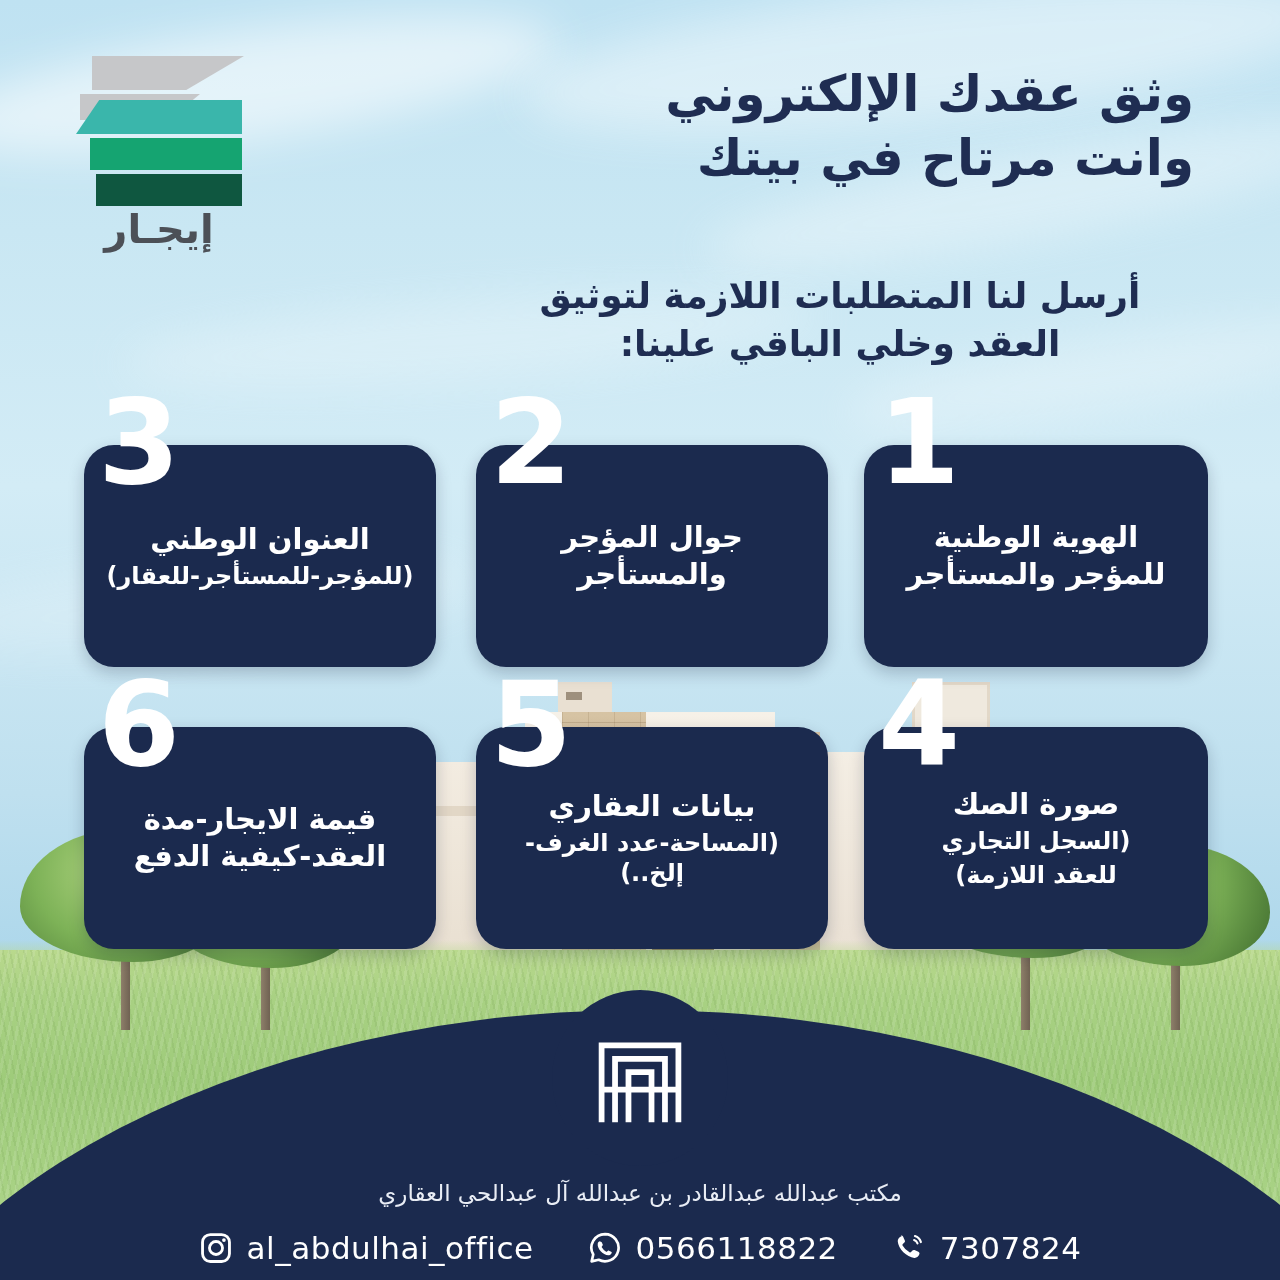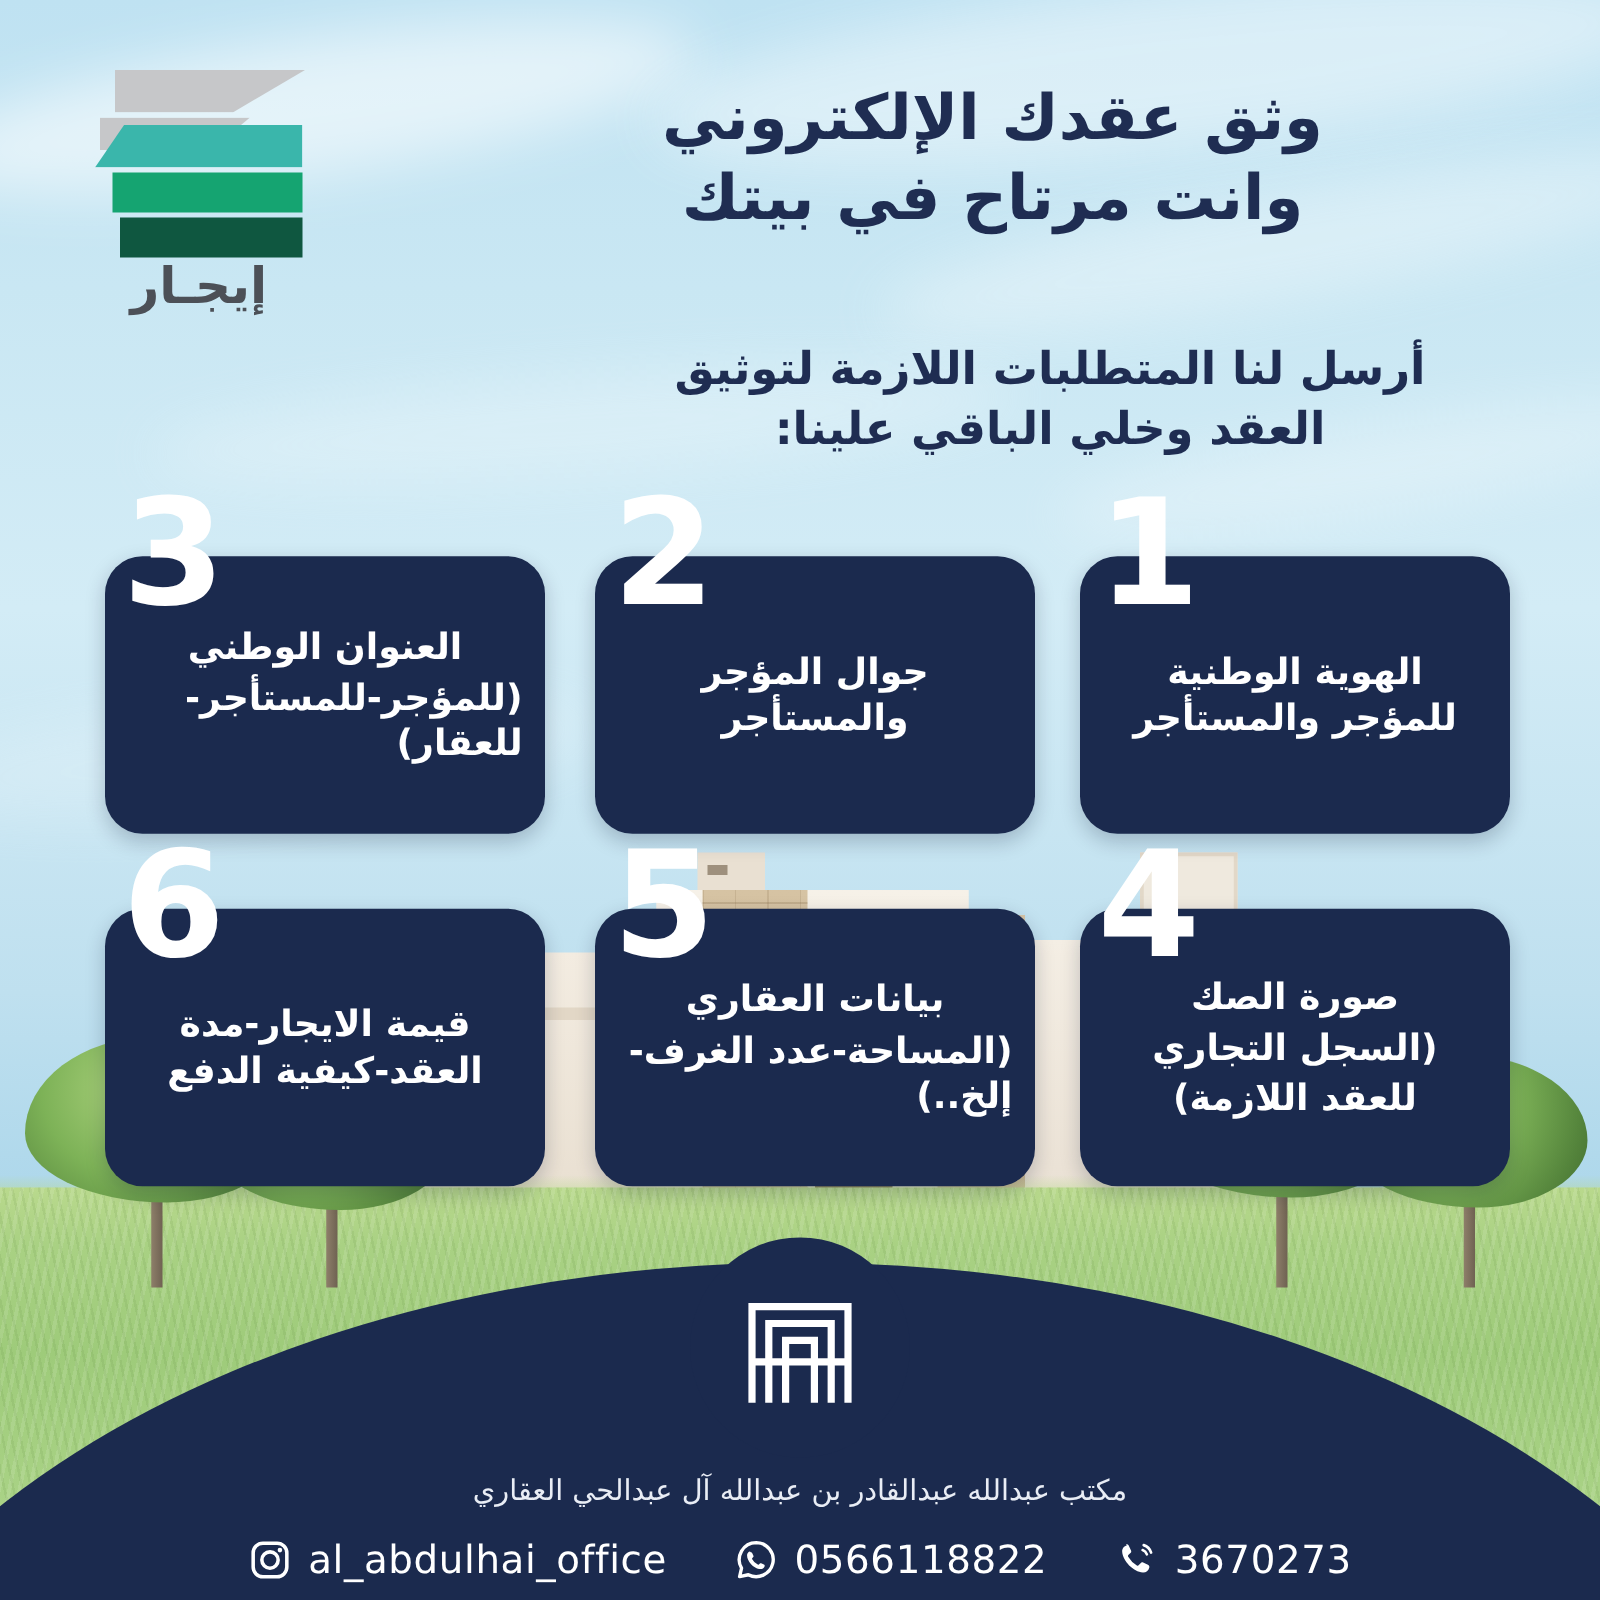"وثق عقدك الإلكتروني" .headline { text-align: center -> right }
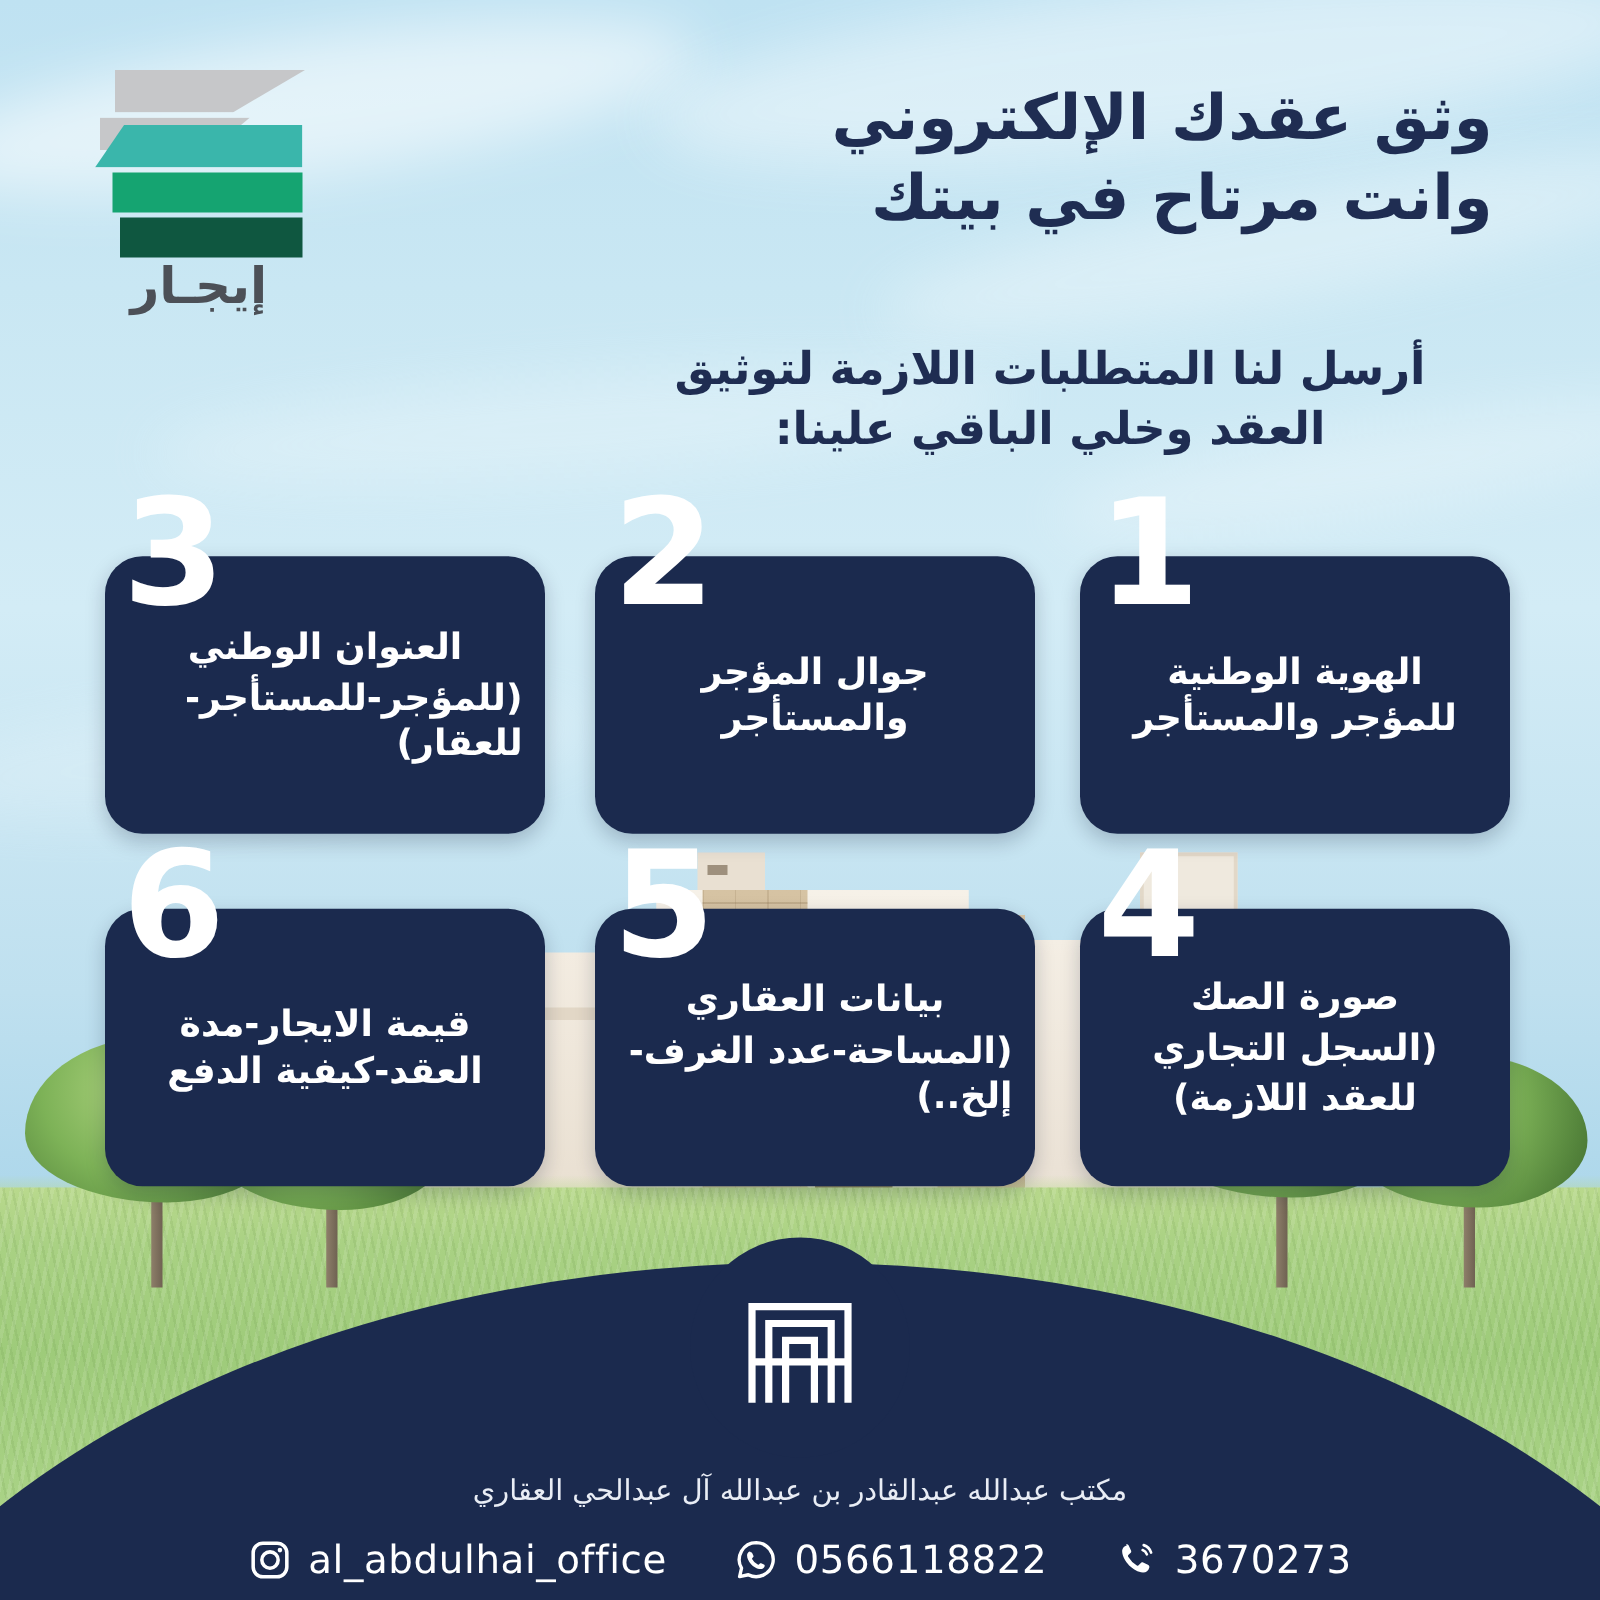"(للمؤجر-للمستأجر-للعقار)" .card .sub { font-size: 29px -> 24px; text-align: none -> center }
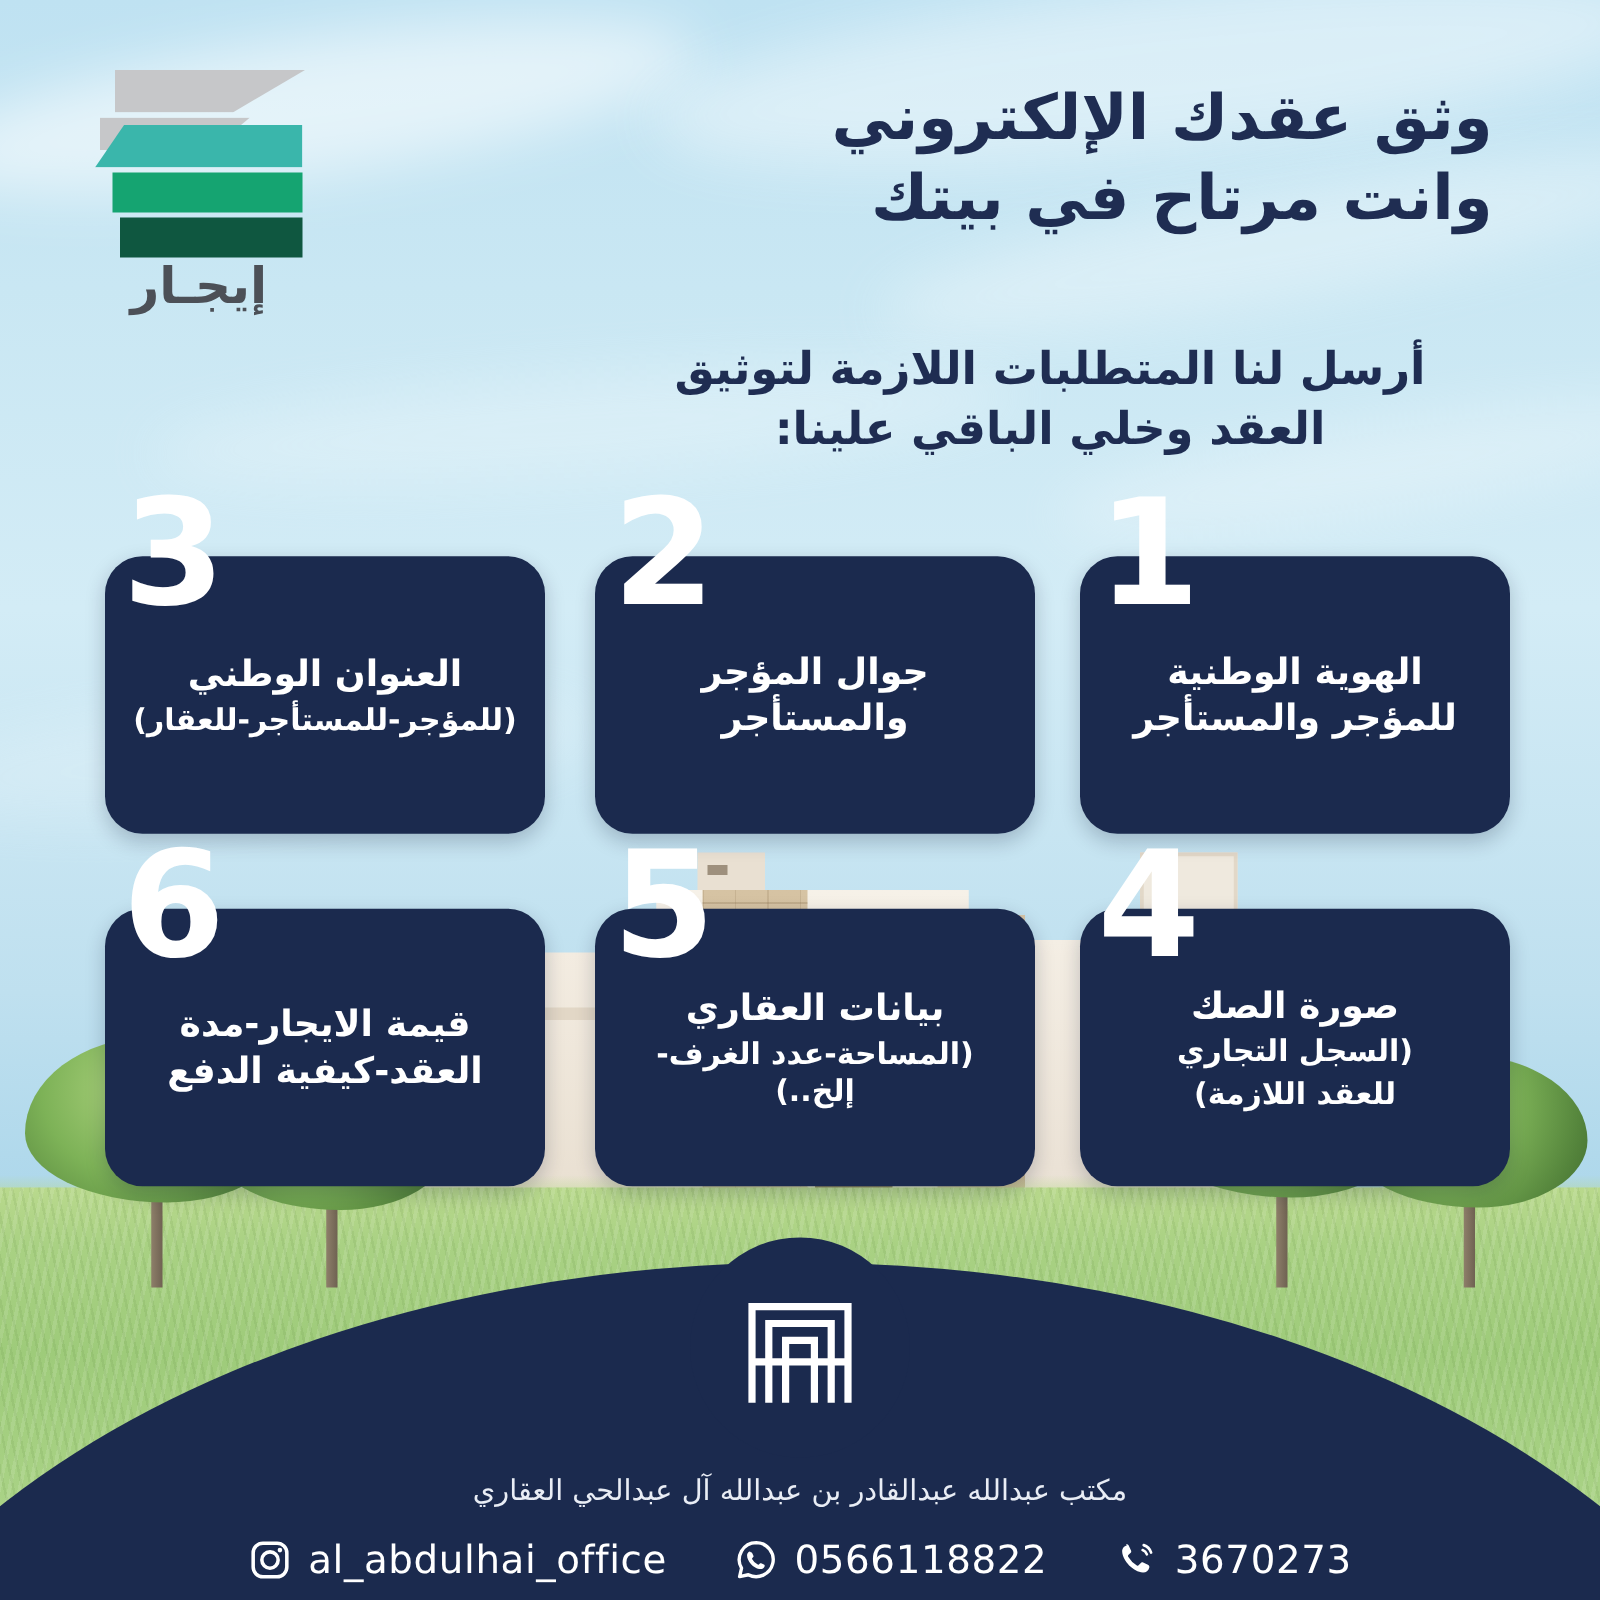"3670273" span { text: 3670273 -> 7307824 }
